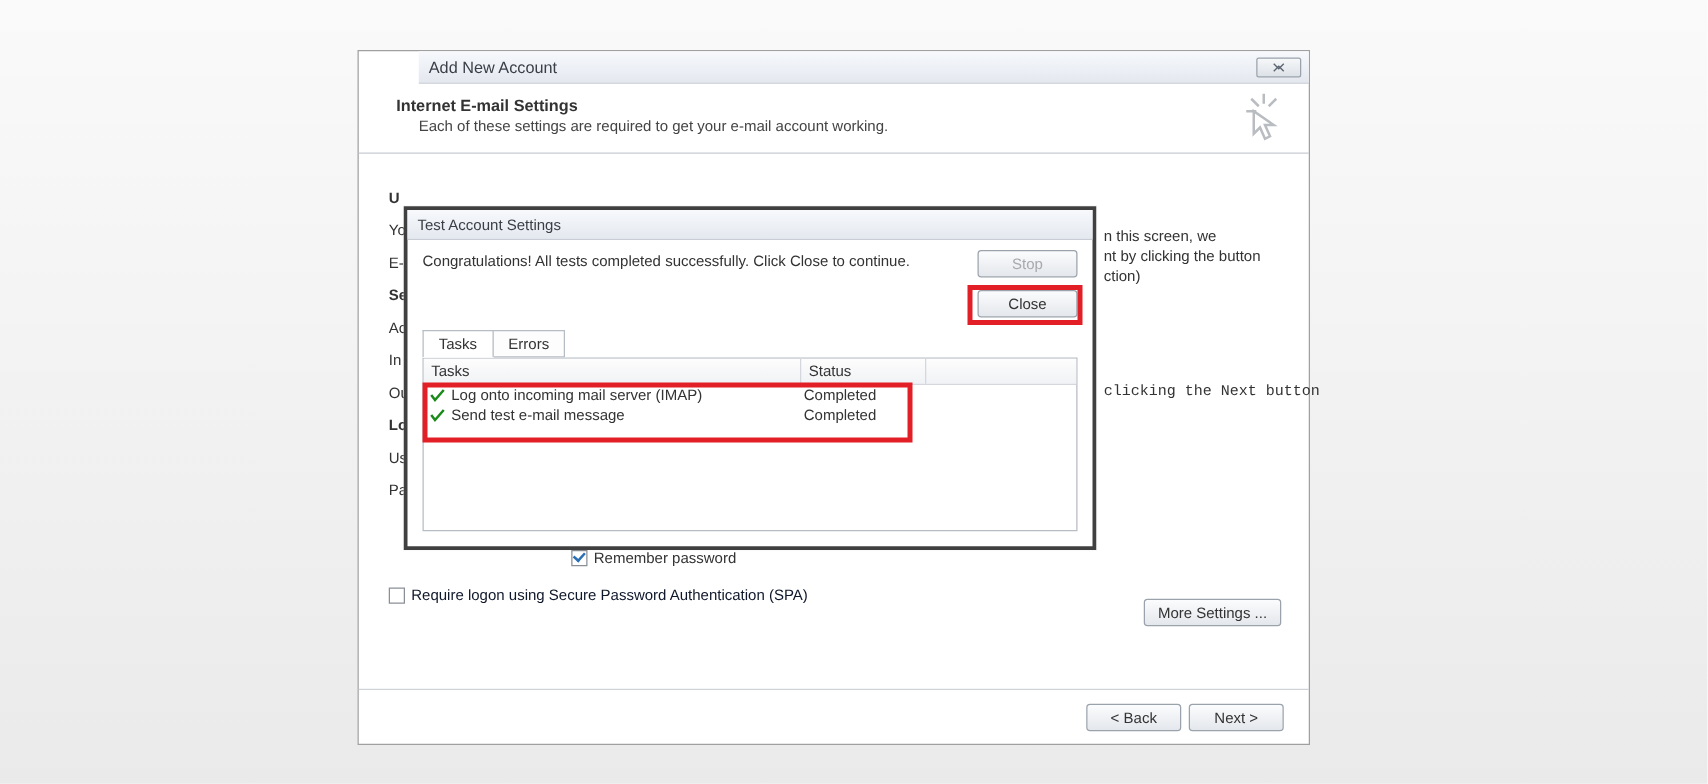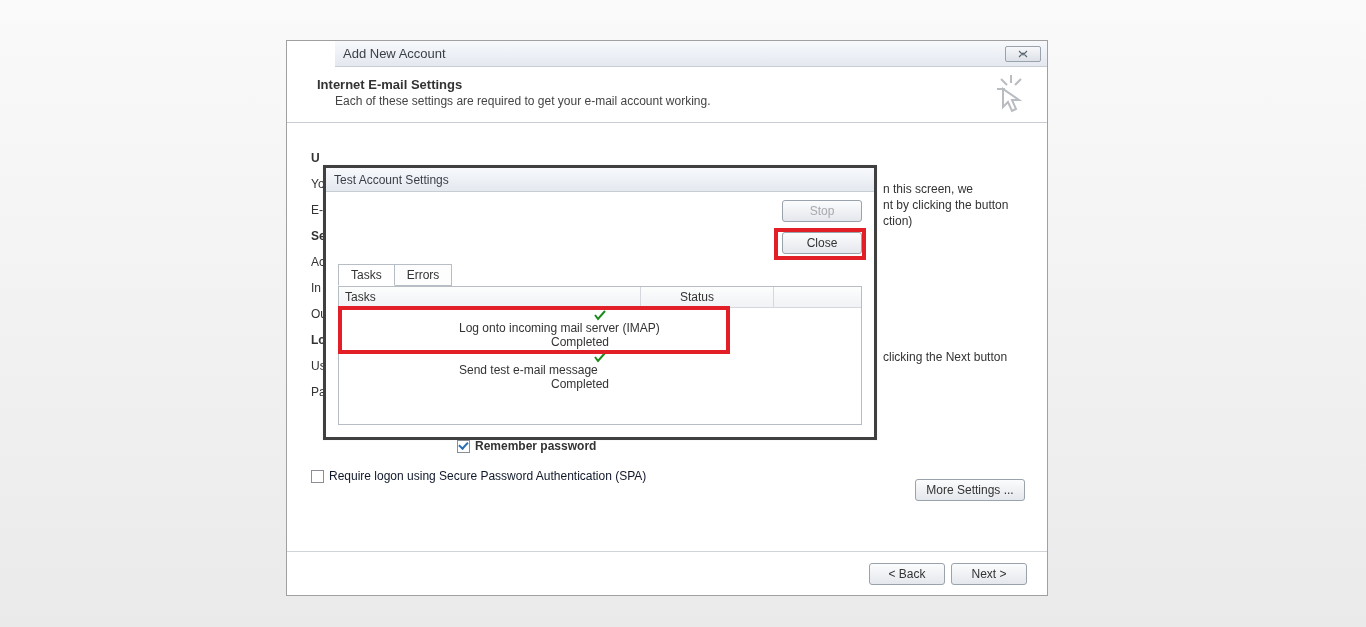"Congratulations! All tests completed" div.congrats { html: none -> <div>Congratulations! All tests completed successfully. Click Close to continue.</div> }
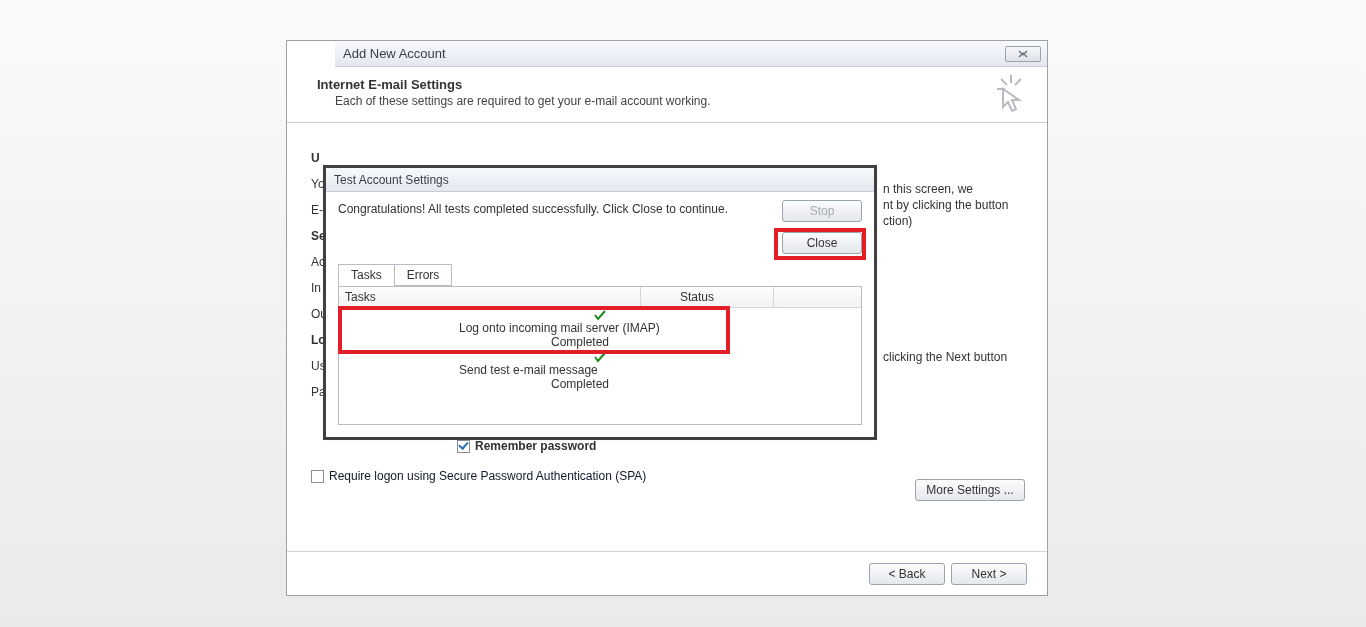"Status" .col-status { margin-left: 33px -> none }
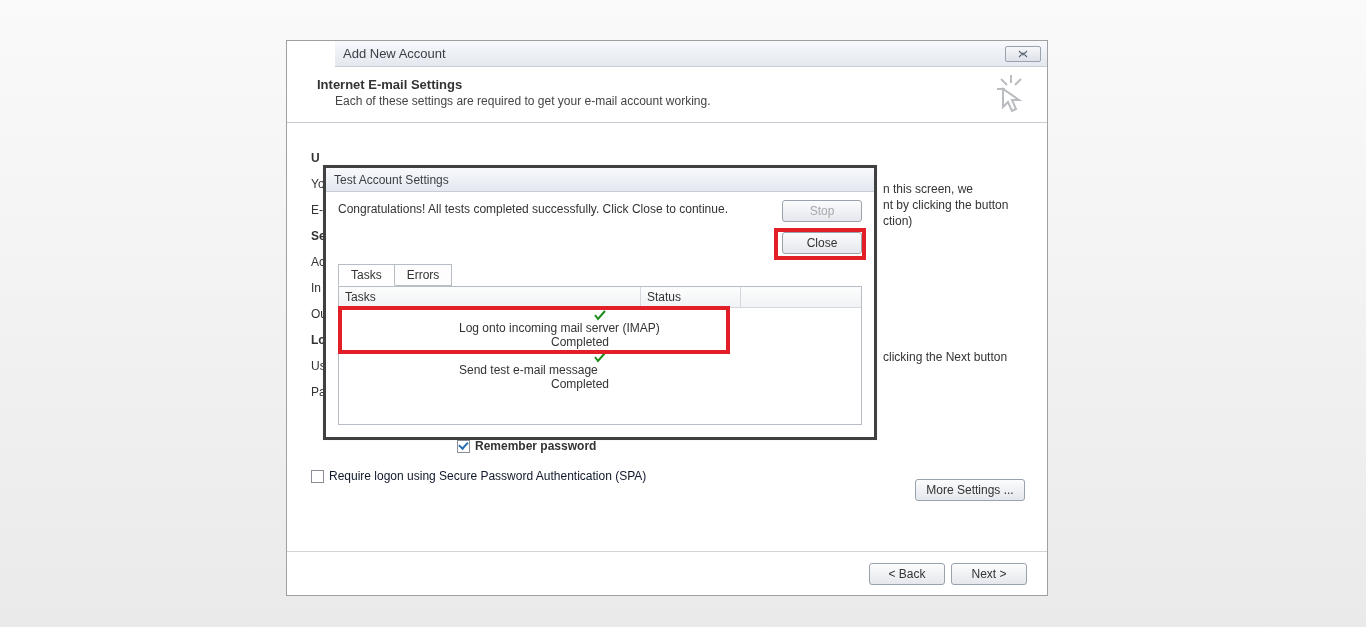"Log onto incoming mail server" .task-row { flex-direction: column -> none }
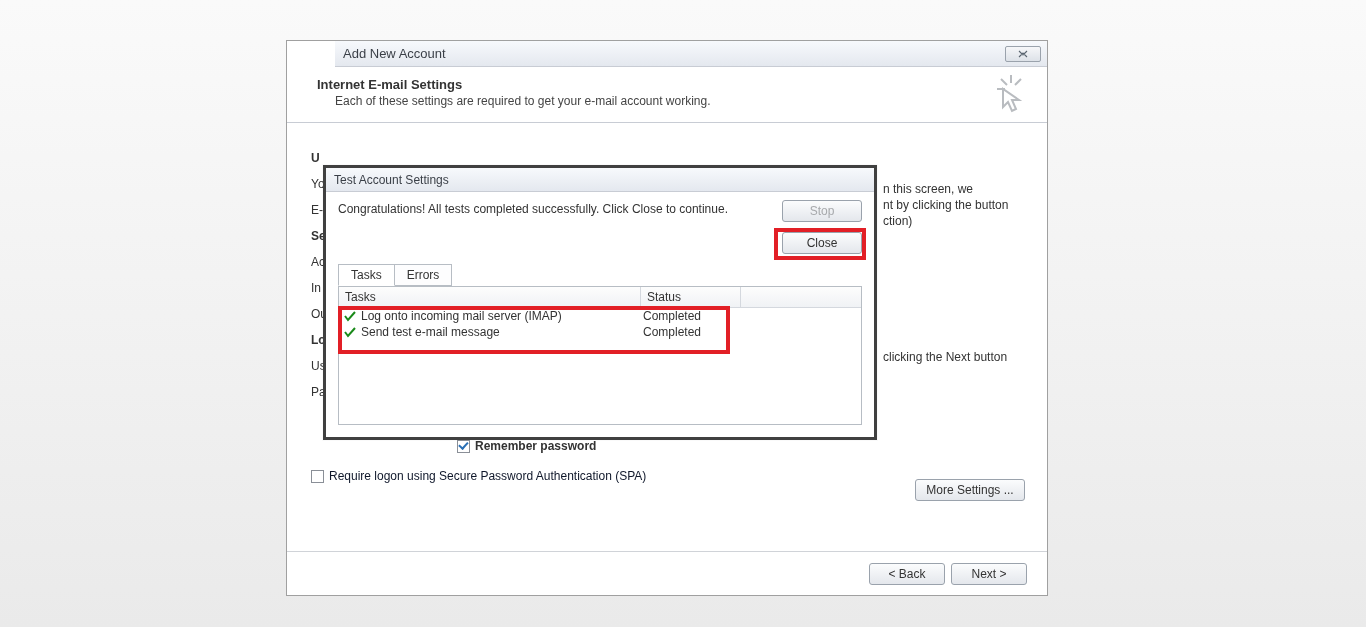"clicking the Next button" .right-text .block2 { font-family: none -> Liberation Mono, monospace; margin-top: 120px -> 76px }
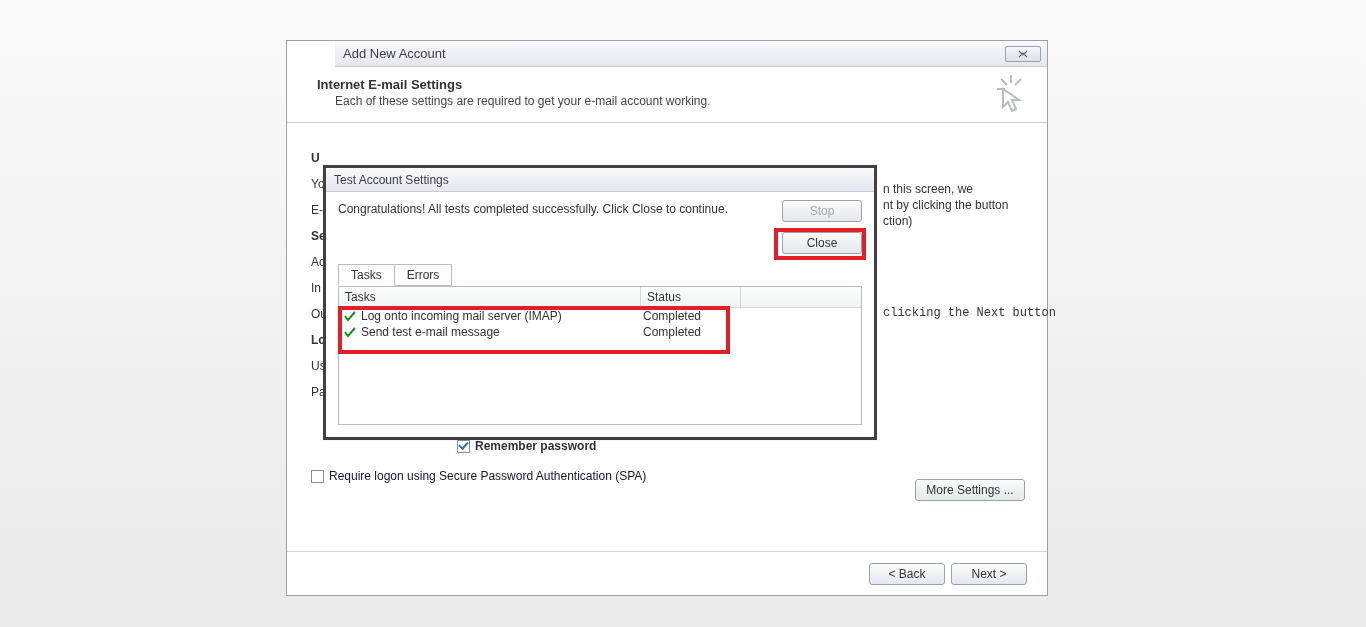"Remember password" .remember-row { font-weight: bold -> none }
